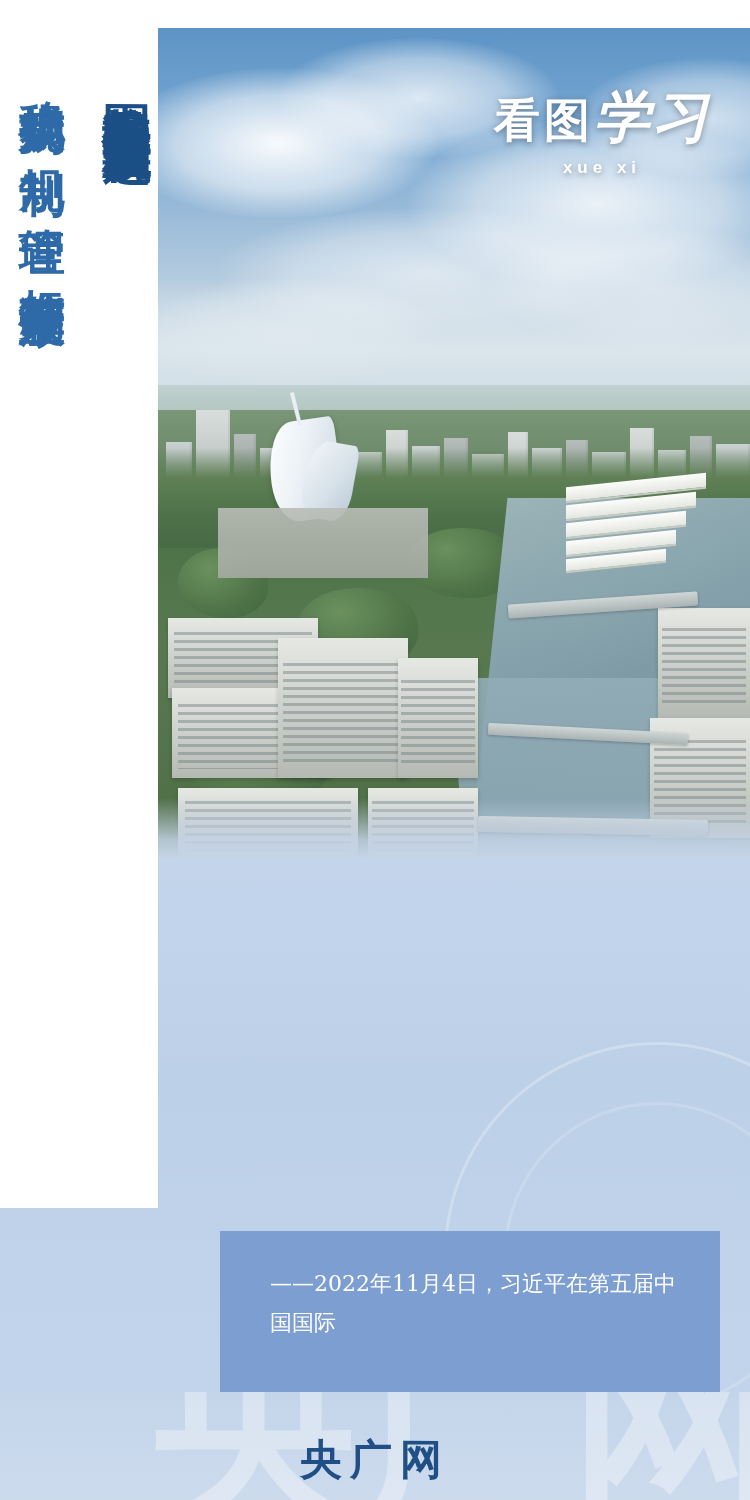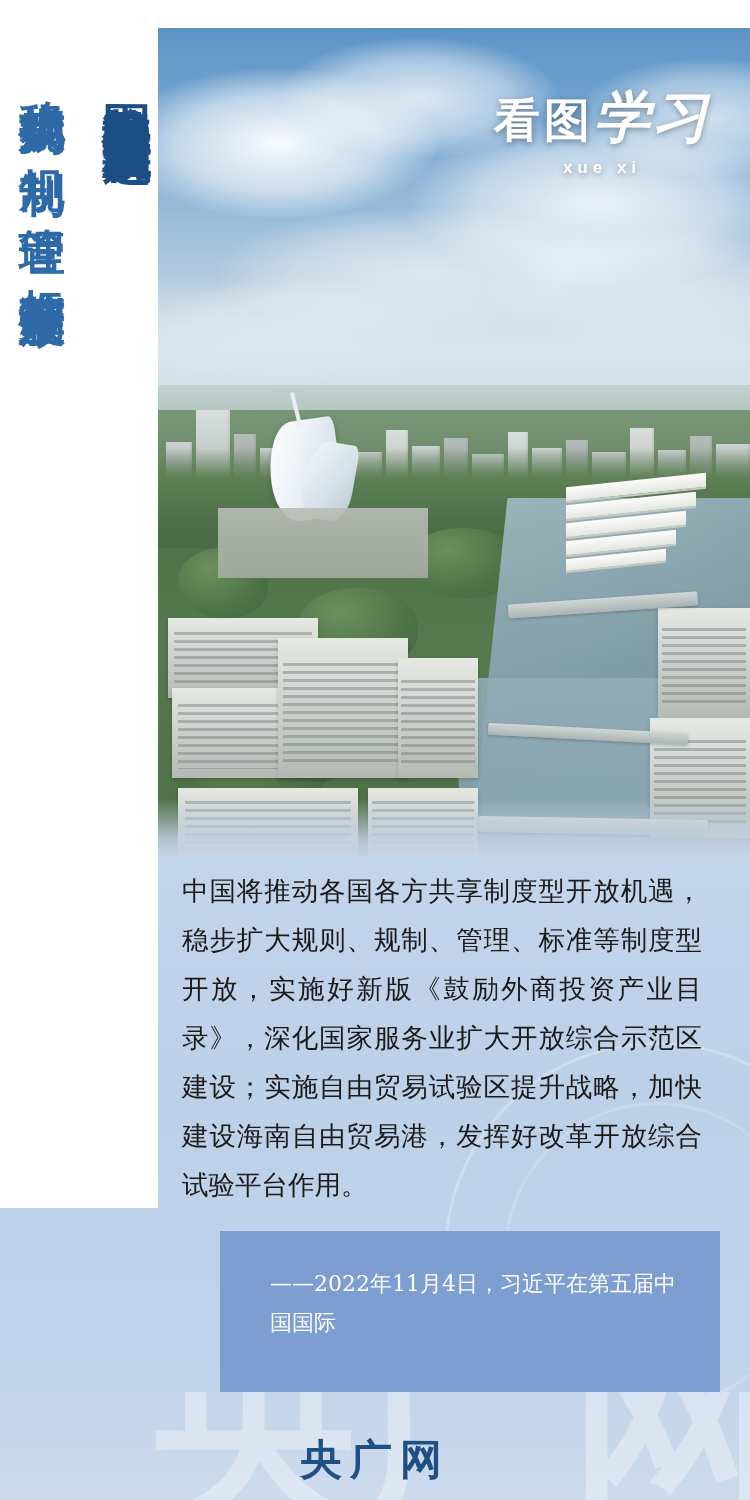"中国将推动各国各方共享制度型开放机遇，稳步扩大规则、规制、管理、标准等制度型开放" div.bodytext { html: <div>中国将推动各国各方共享制度型开放机遇，稳步扩大规则、规制、管理、标准等制度型开放，实施好新版《鼓励外商投资产业目录》，深化国家服务业扩大开放综合示范区建设；实施自由贸易试验区提升战略，加快建设海南自由贸易港，发挥好改革开放综合试验平台作用。</div> -> none }
